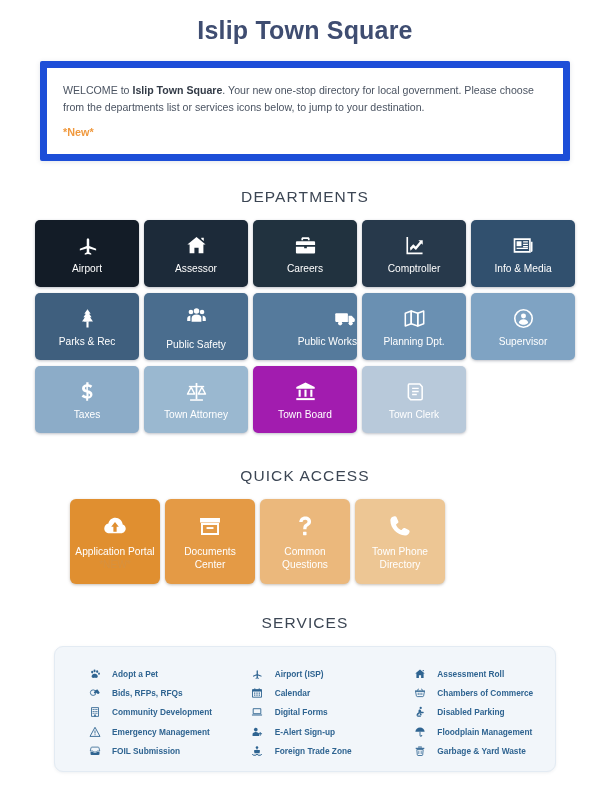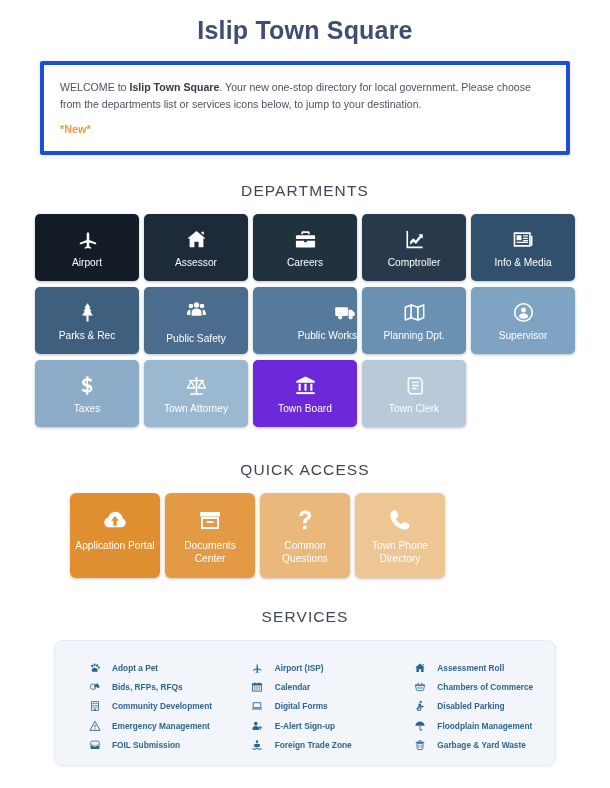"WELCOME to Islip Town Square." .welcome-card { border: 4px solid #1d4ed8 -> 7px solid #1d4ed8 }
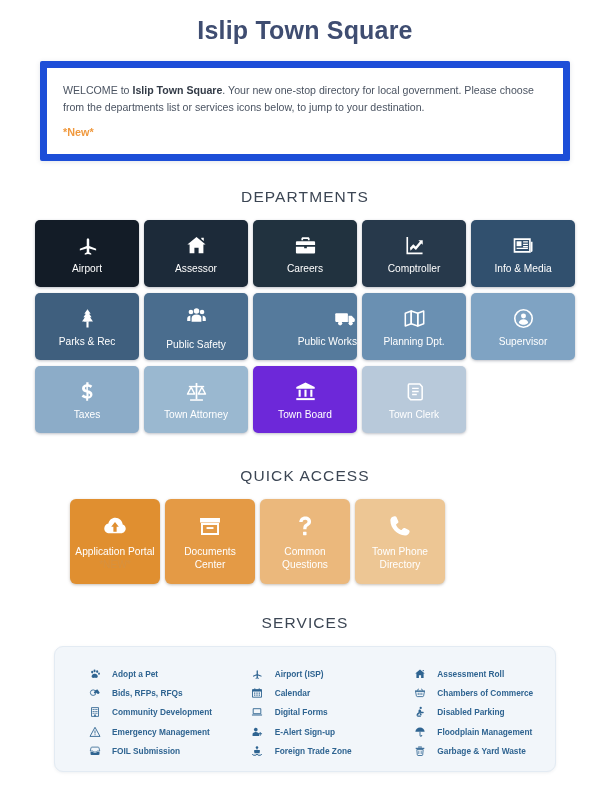"Town Board" div.dept-tile { background: #6d28d9 -> #a21caf }
